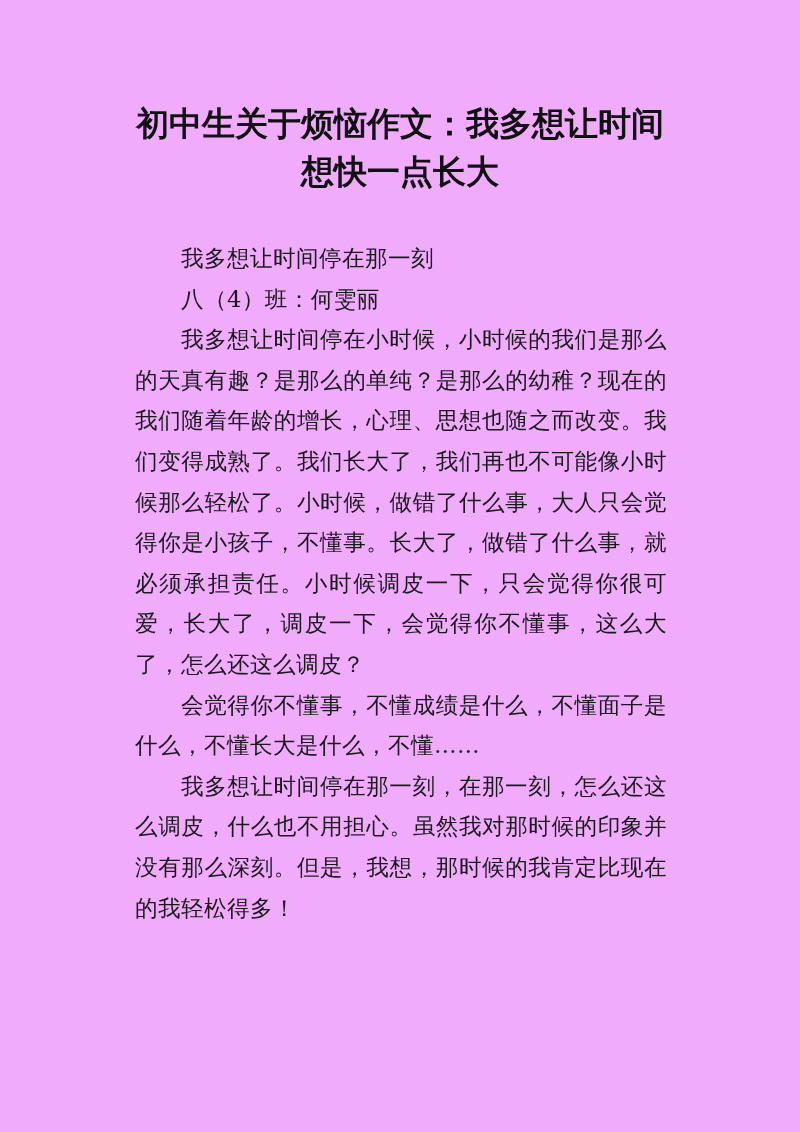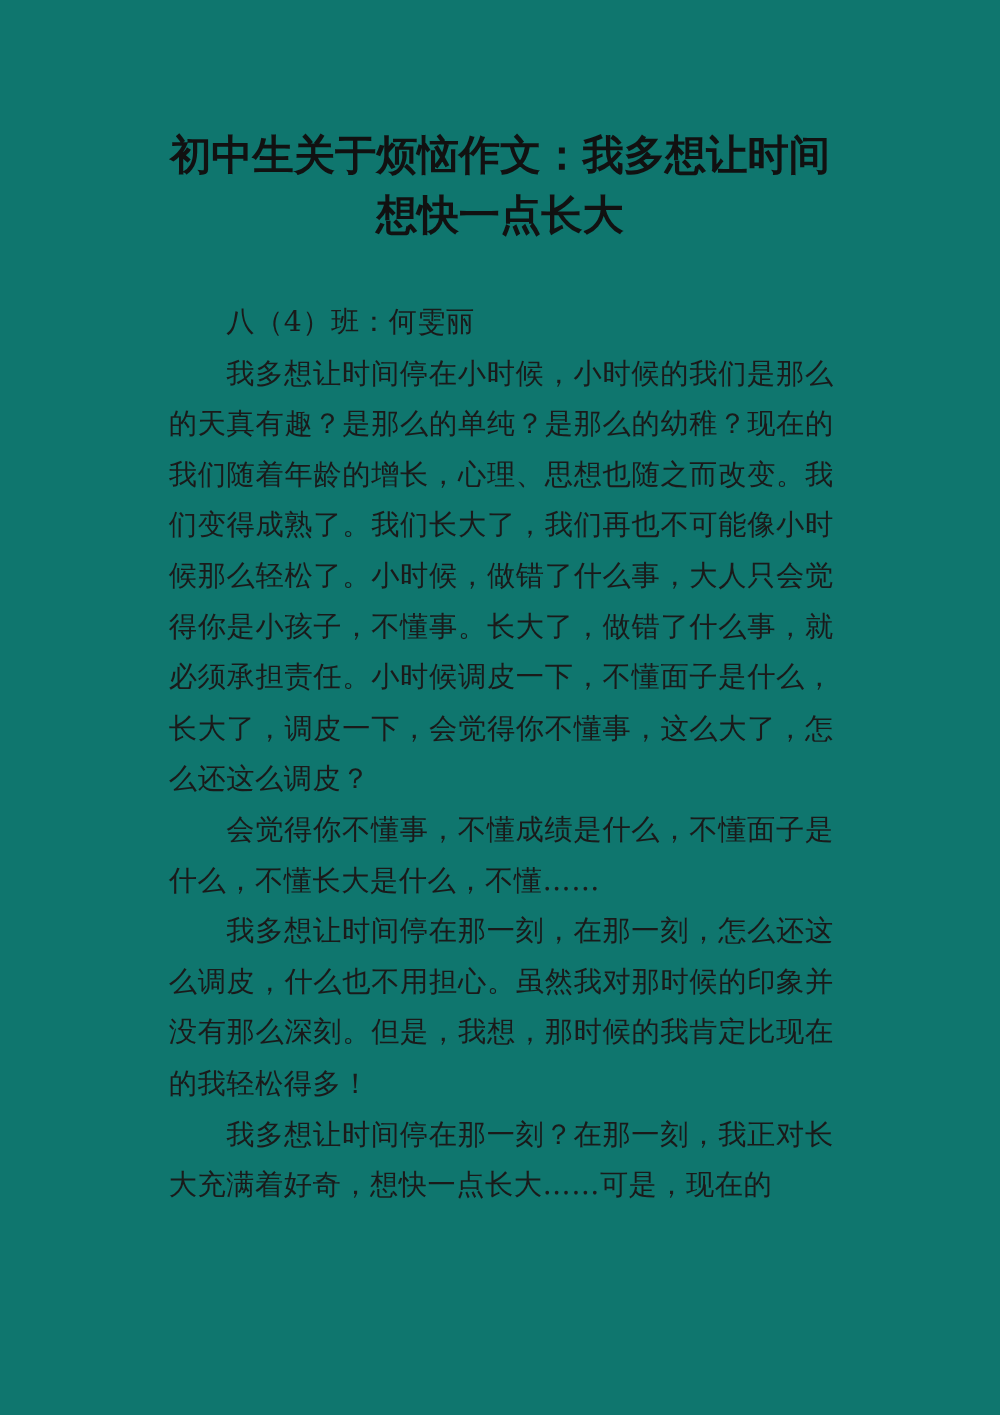"初中生关于烦恼作文：我多想让时间" .page { background: #0f766e -> #f0abfc }
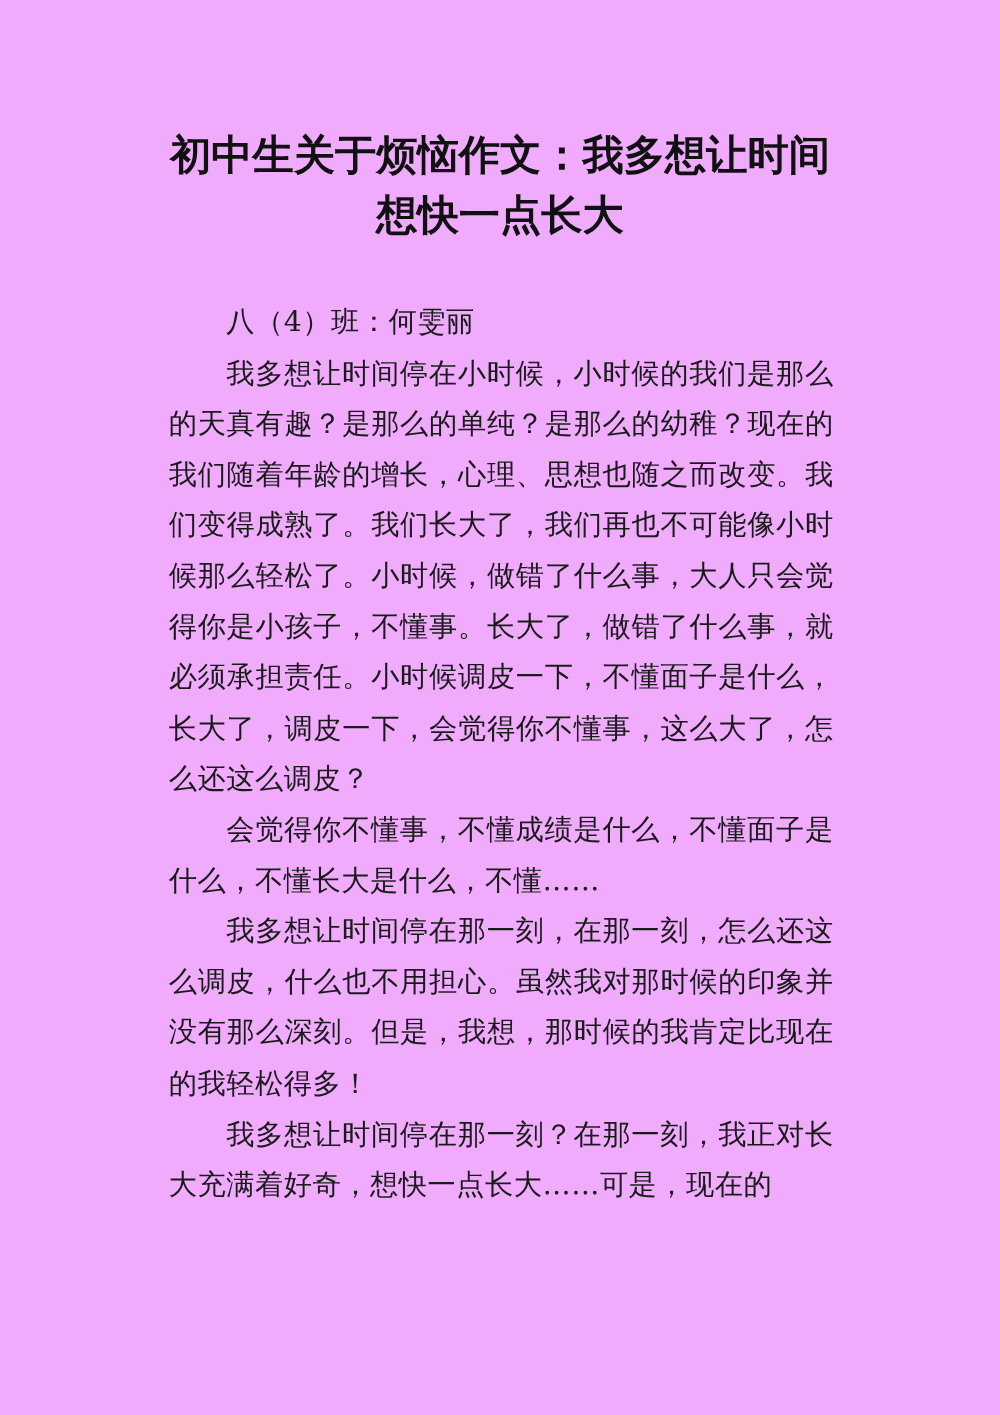"我多想让时间停在那一刻" p { html: none -> <p>我多想让时间停在那一刻</p> }
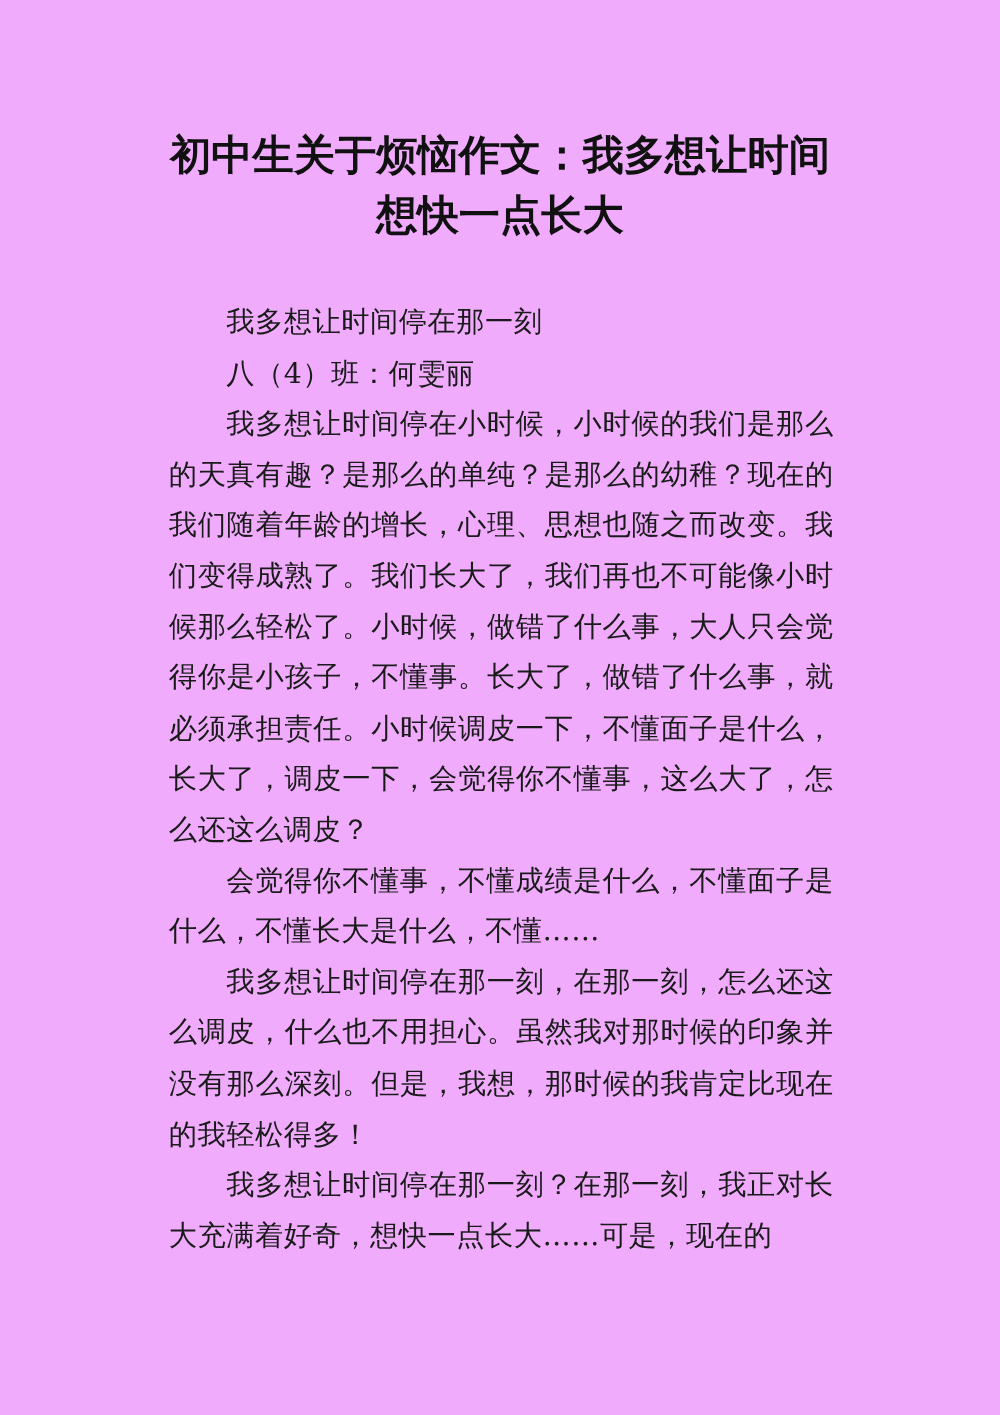"我多想让时间停在小时候，小时候的我们是那么的天真有趣？是那么的单纯？是那么的幼稚" p { text: 不懂面子是什么 -> 只会觉得你很可爱 }
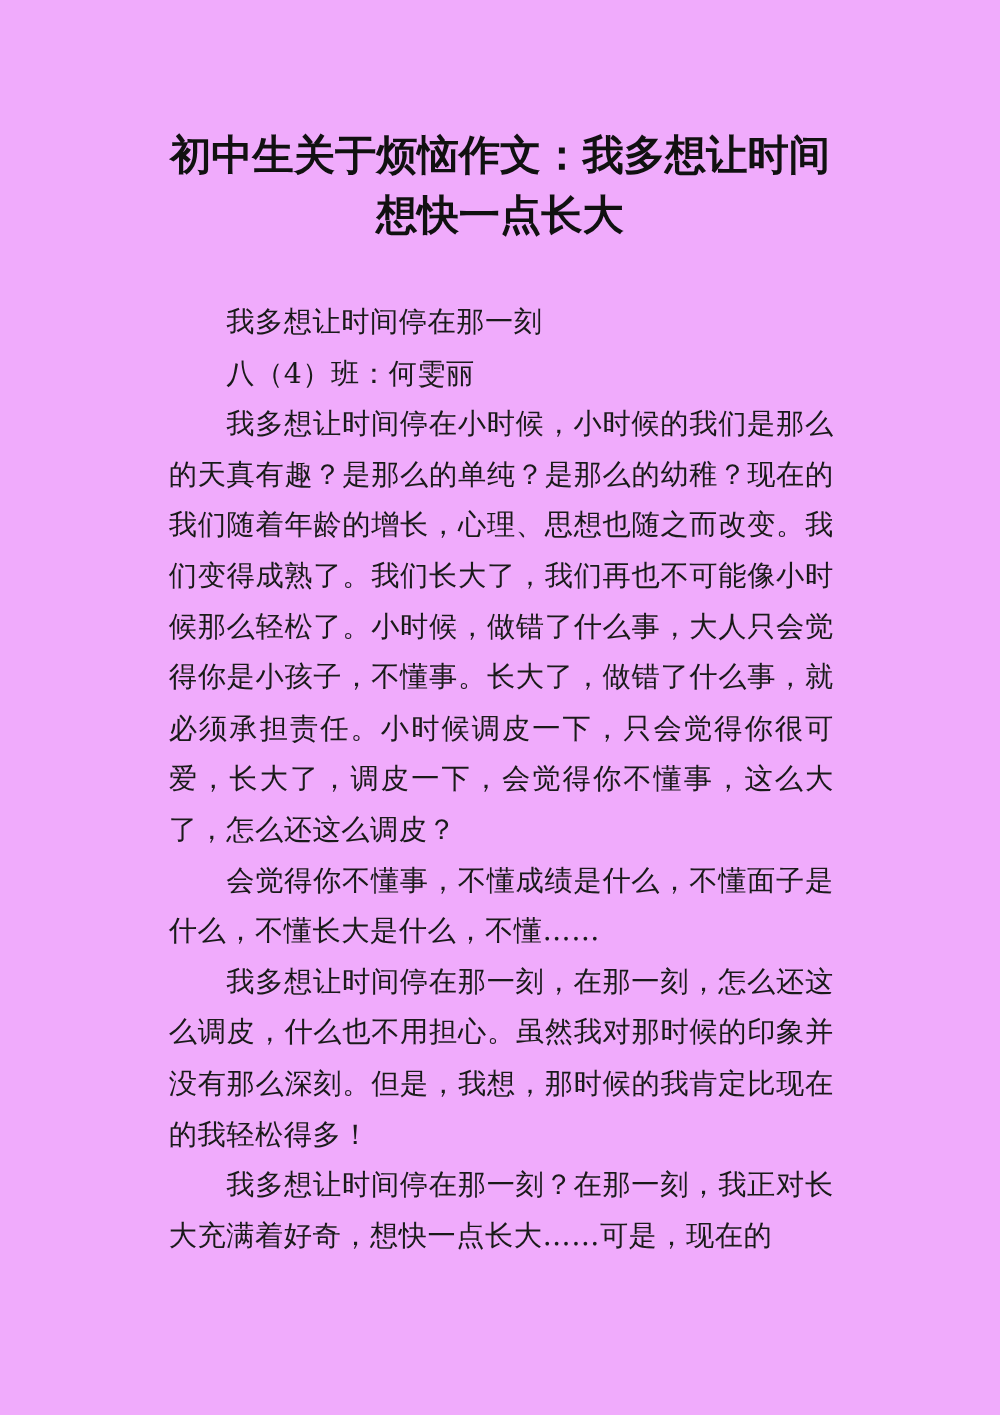"我多想让时间停在那一刻？在那一刻，我正对长大充满着好奇，想快一点长大……可是，现" p { html: <p>我多想让时间停在那一刻？在那一刻，我正对长大充满着好奇，想快一点长大……可是，现在的</p> -> none }
